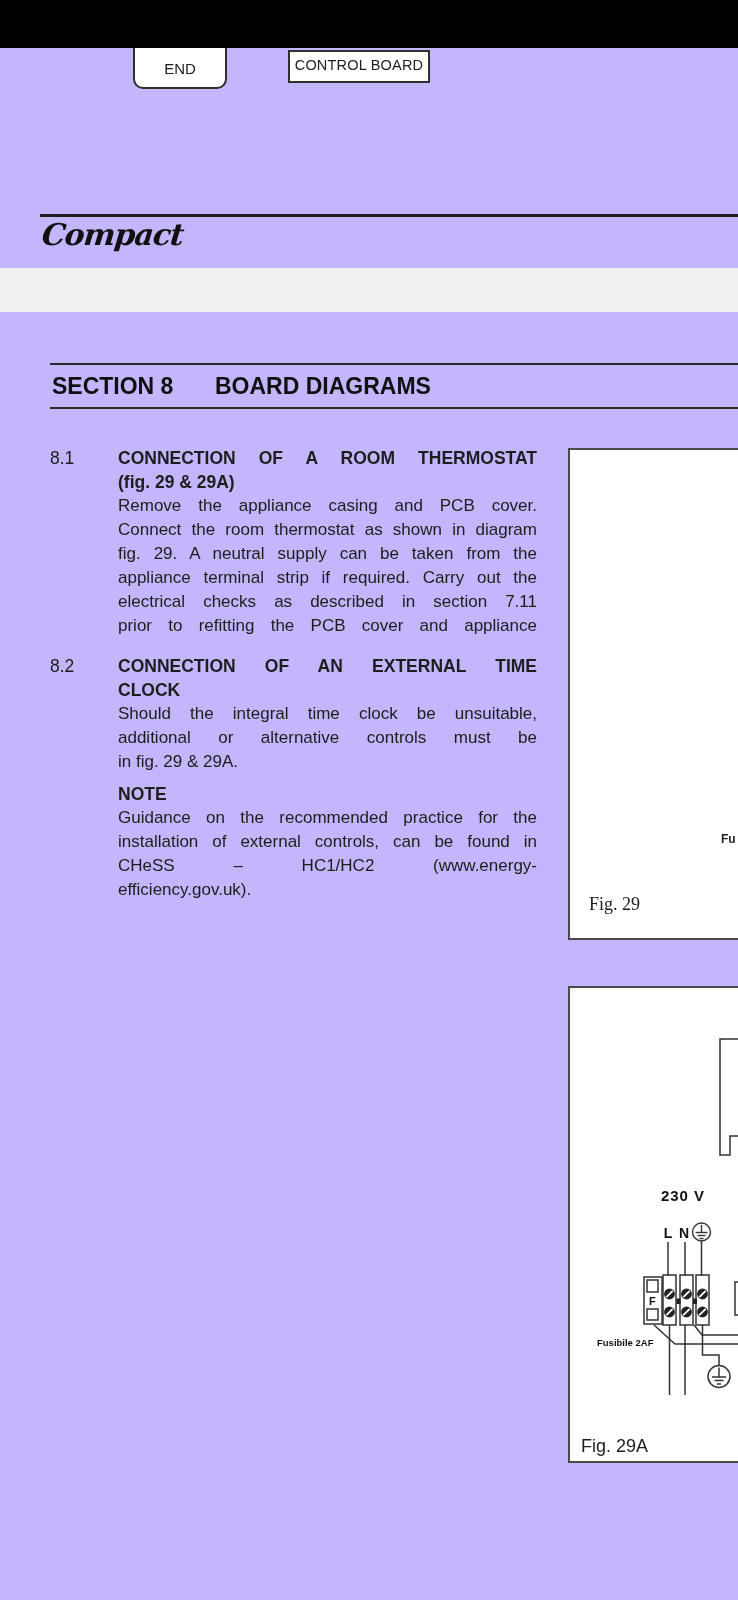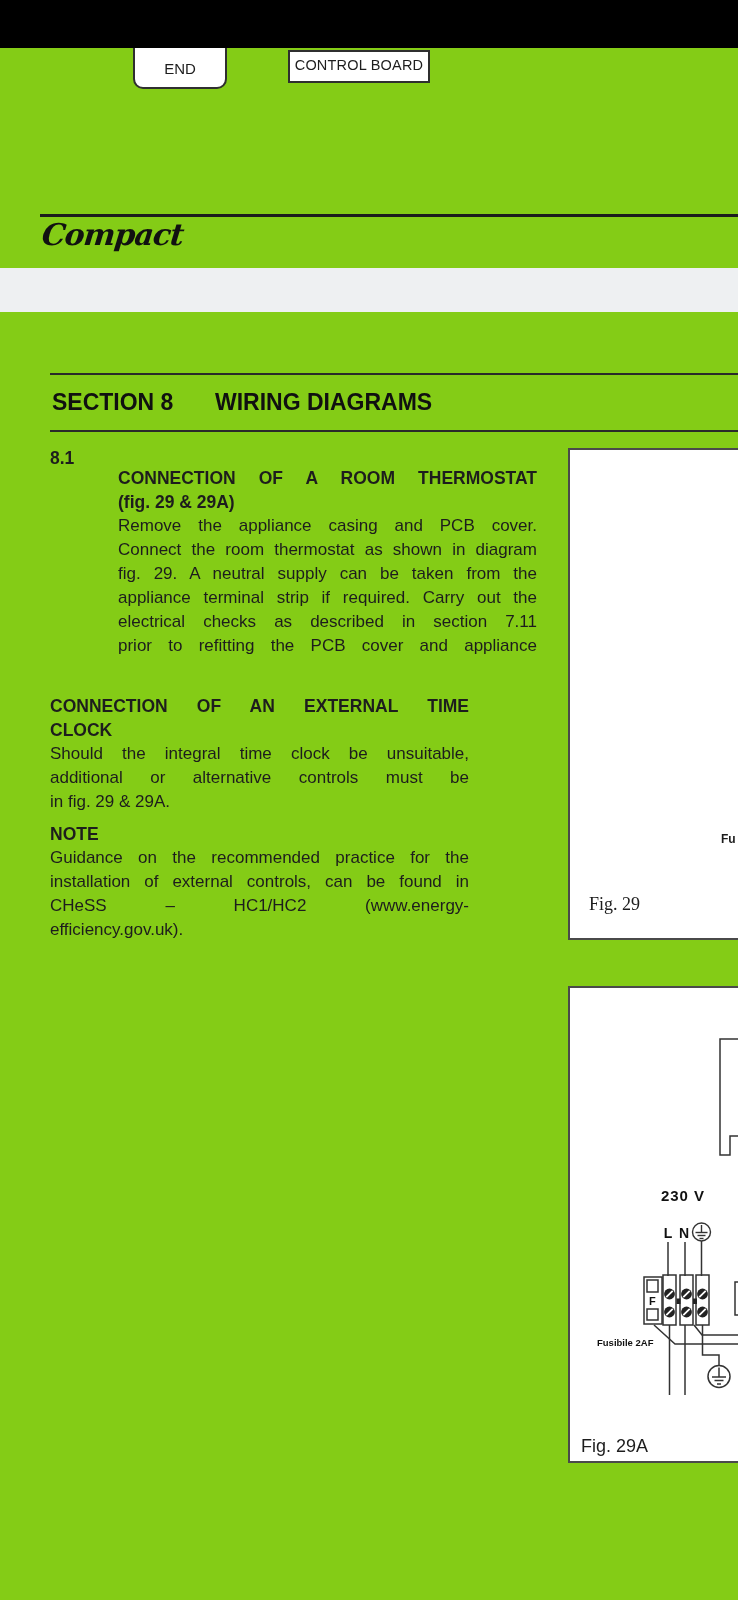"END" .page { background: #84cc16 -> #c4b5fd }
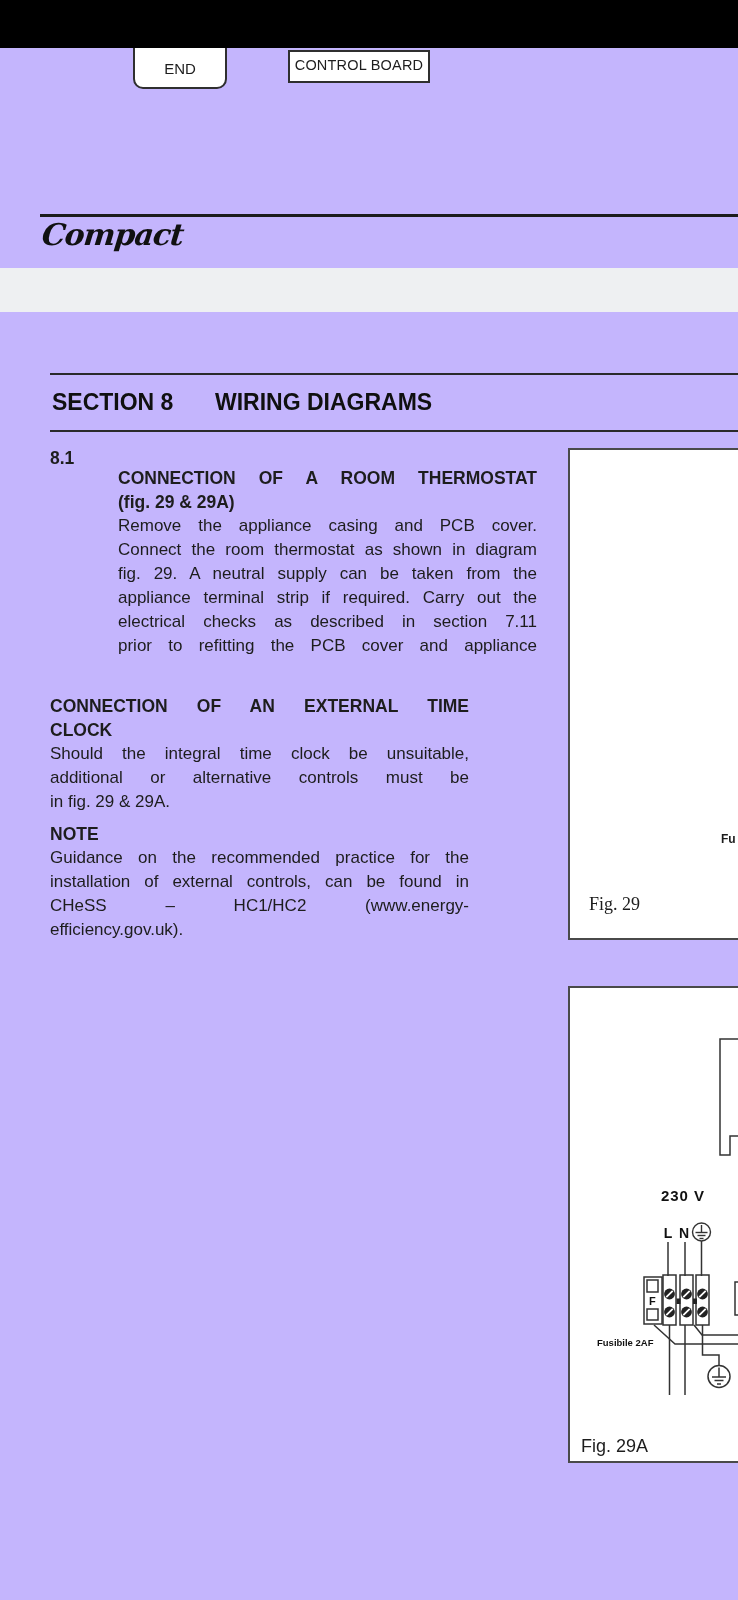"SECTION 8" .section-band { height: 59px -> 46px; top: 373px -> 363px }
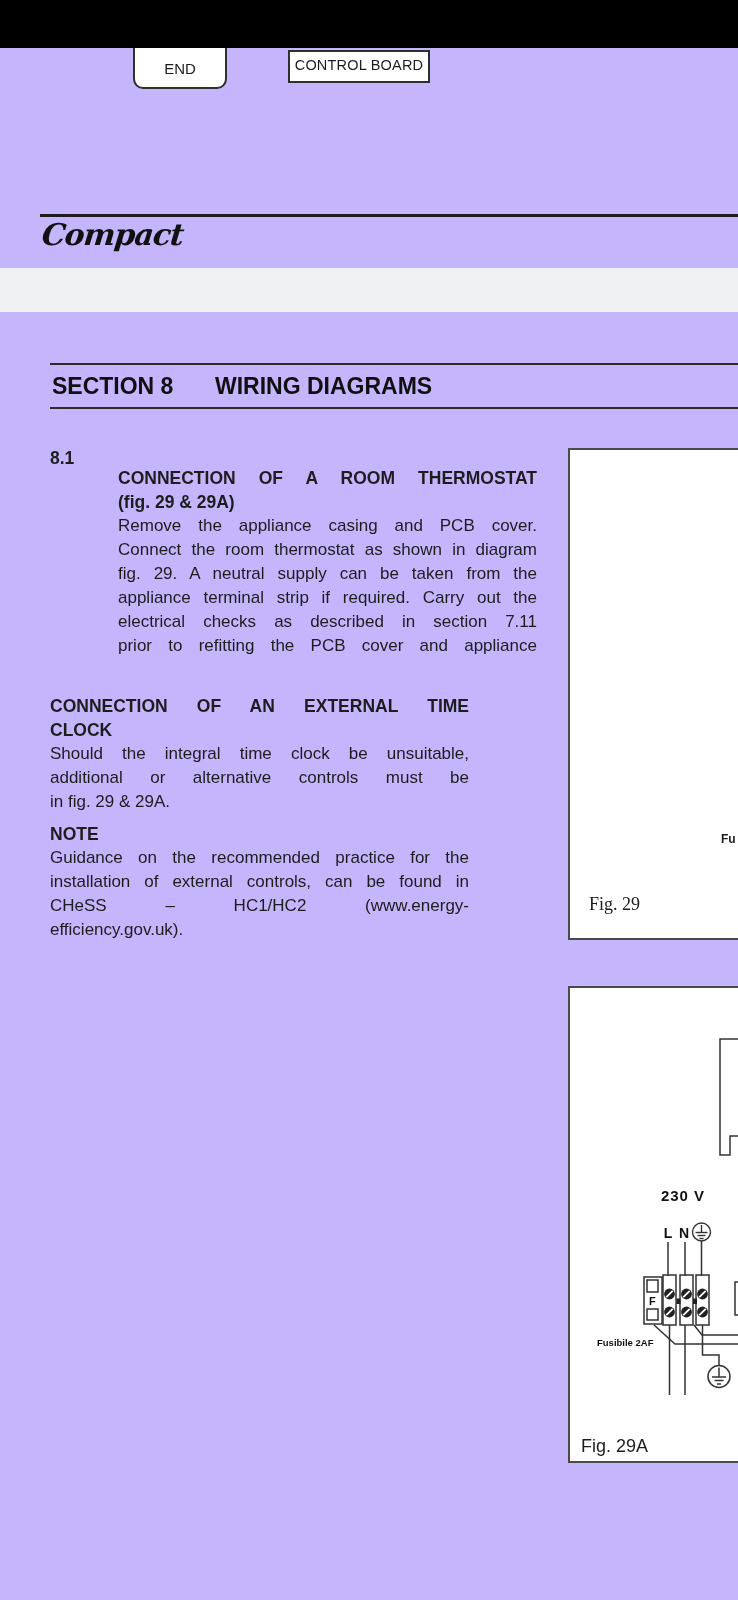"WIRING DIAGRAMS" span.sec-title { text: WIRING -> BOARD }
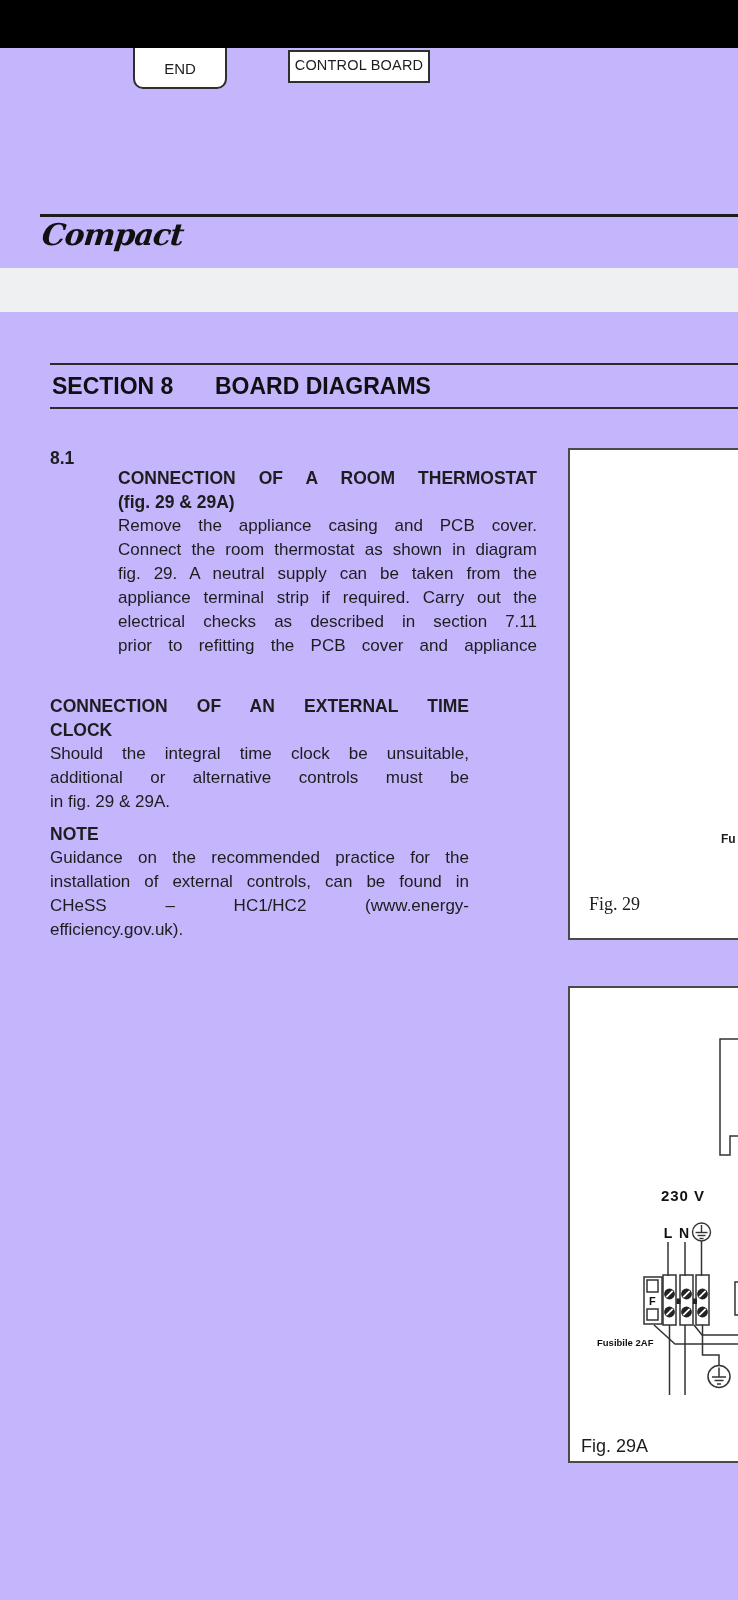"8.1" .doc-section .num { font-weight: bold -> normal }
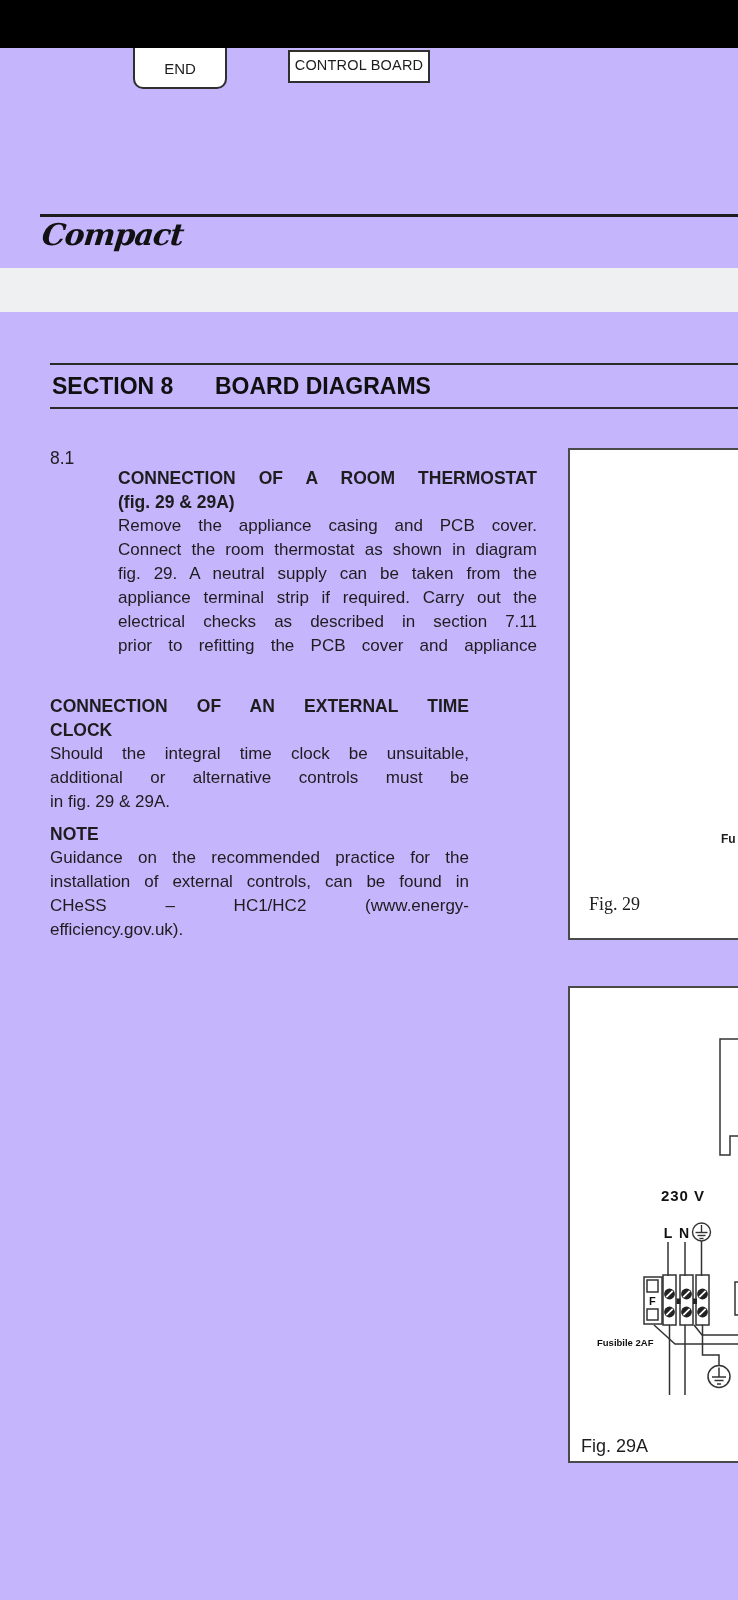"CONNECTION OF A ROOM THERMOSTAT" .doc-section .content { margin-top: 20px -> none }
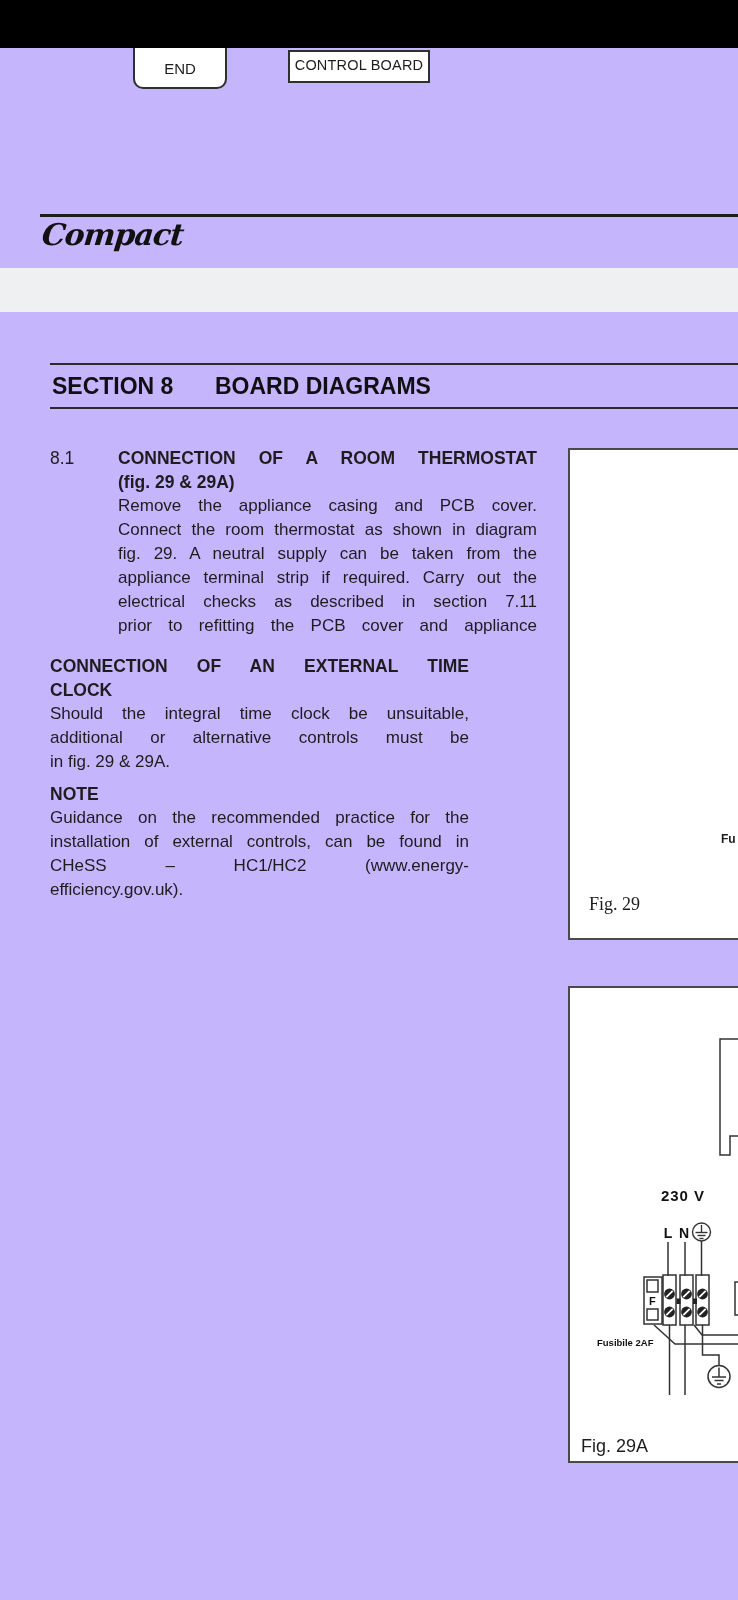"8.2" div.num { html: none -> <div>8.2</div> }
